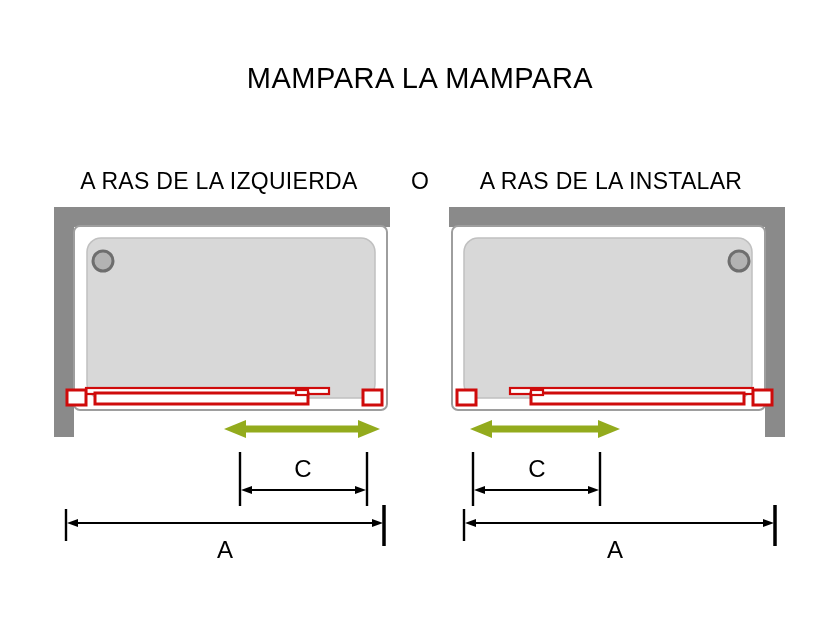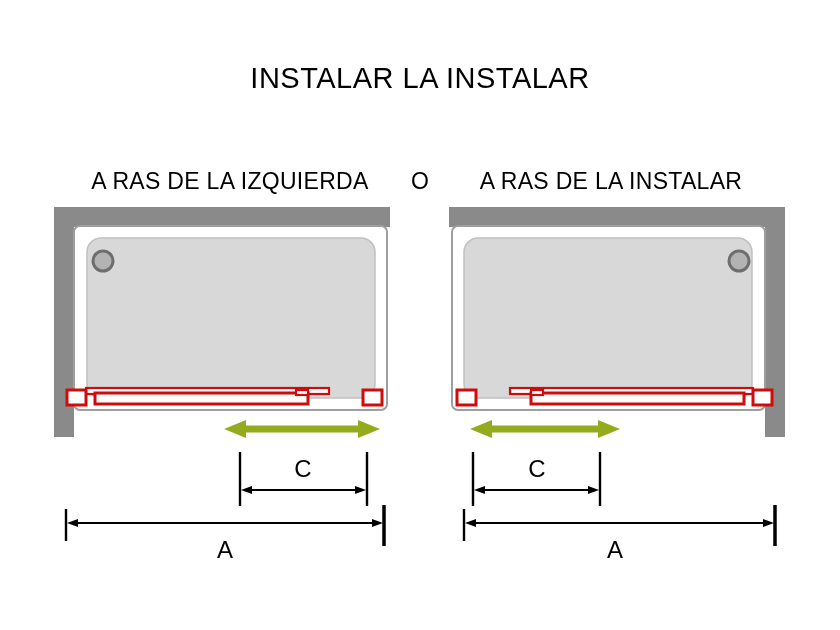"INSTALAR LA INSTALAR" div.label { text: INSTALAR LA INSTALAR -> MAMPARA LA MAMPARA }
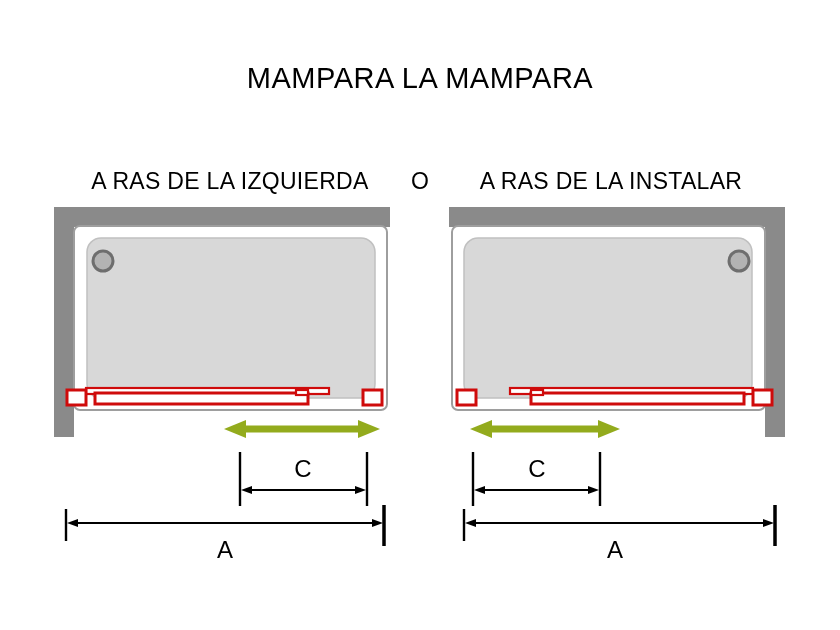"A RAS DE LA IZQUIERDA" div.label { left: 230px -> 219px }
